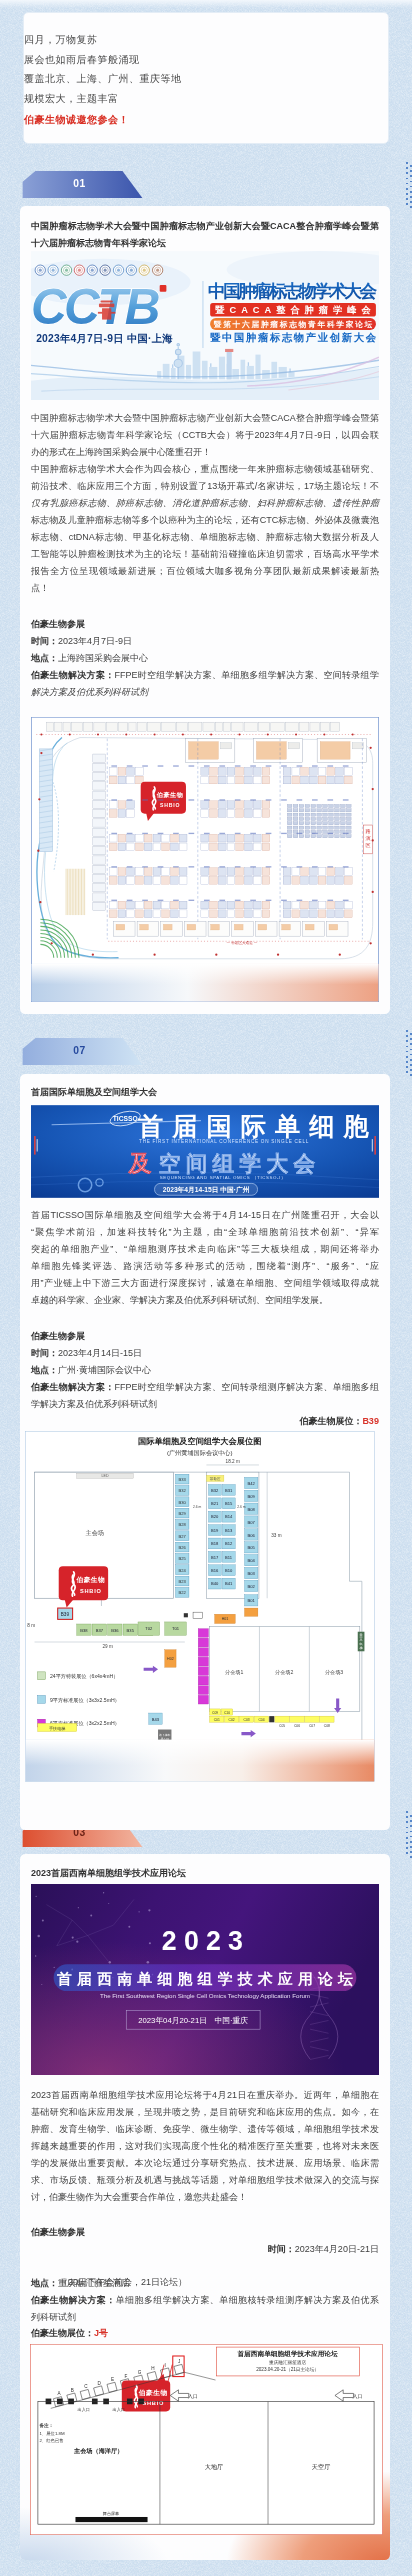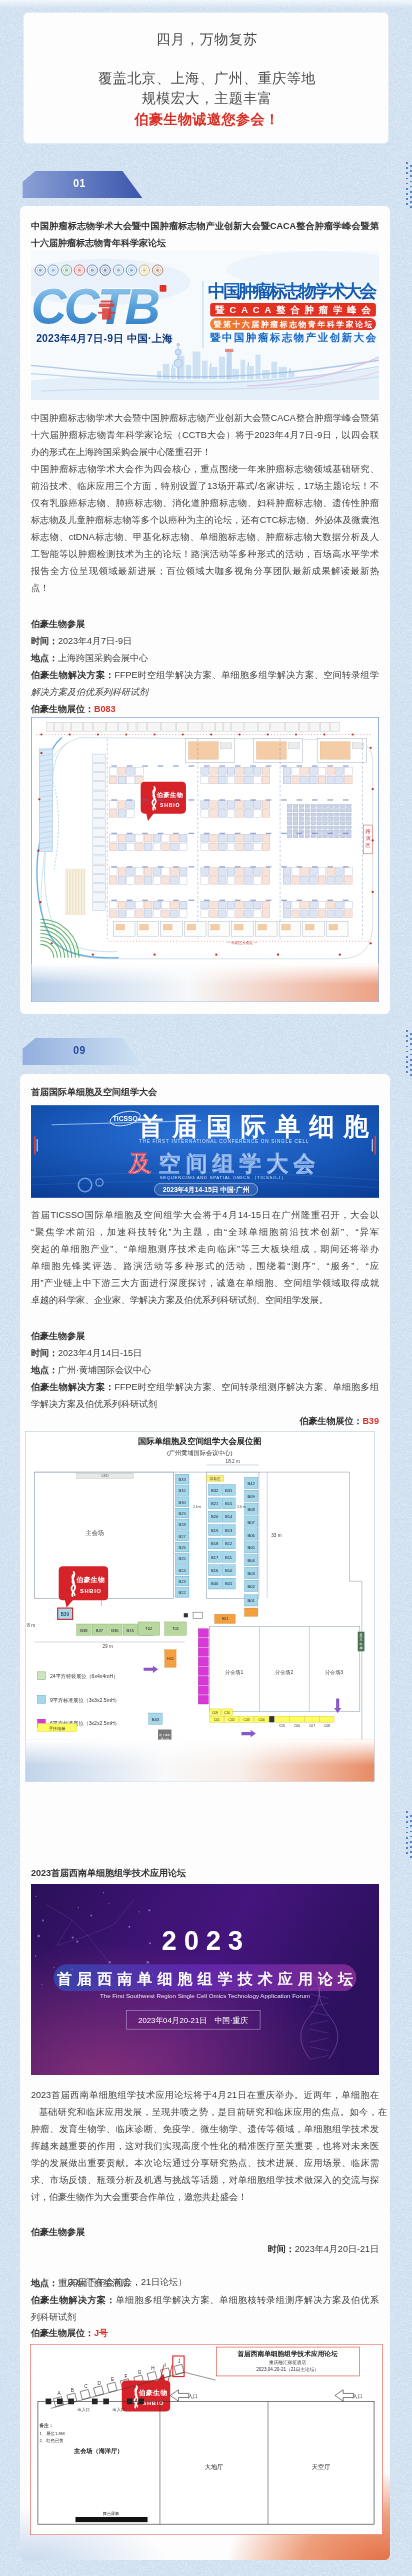"四月，万物复苏" .iline { font-size: 14px -> 10px; text-align: center -> left }
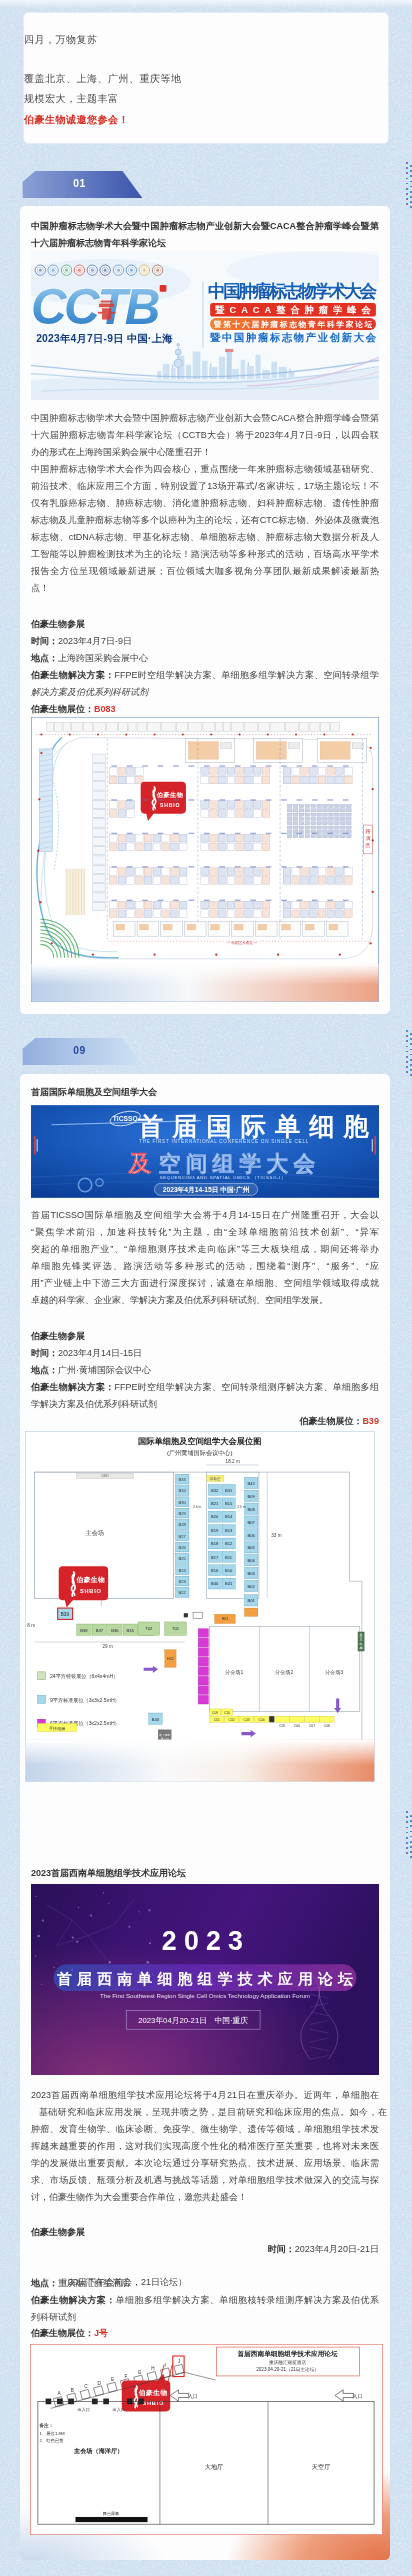"展会也如雨后春笋般涌现" div.iline { html: none -> <div>展会也如雨后春笋般涌现</div> }
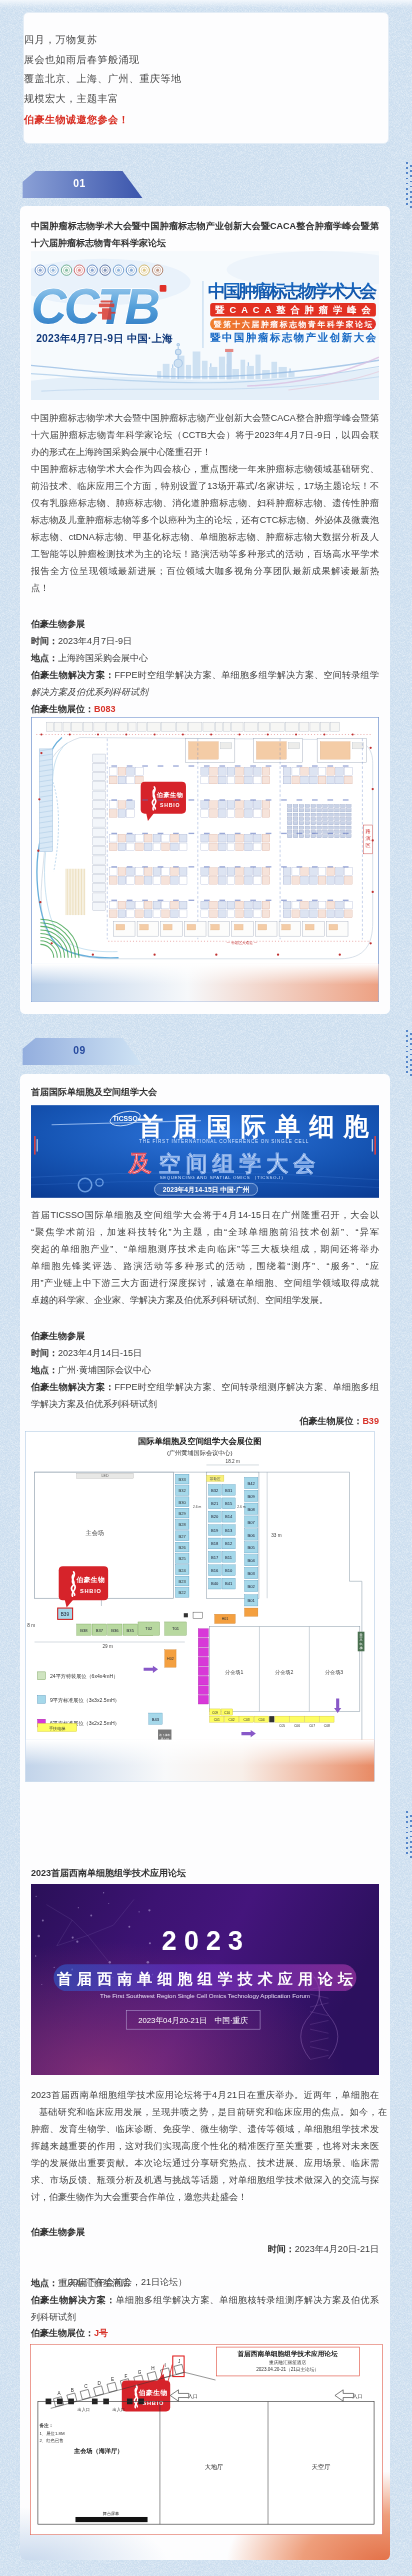"仅有乳腺癌标志物、肺癌标志物、消化道肿瘤标志物、妇科肿瘤标志物、遗传性肿瘤" div.line { font-style: none -> italic }
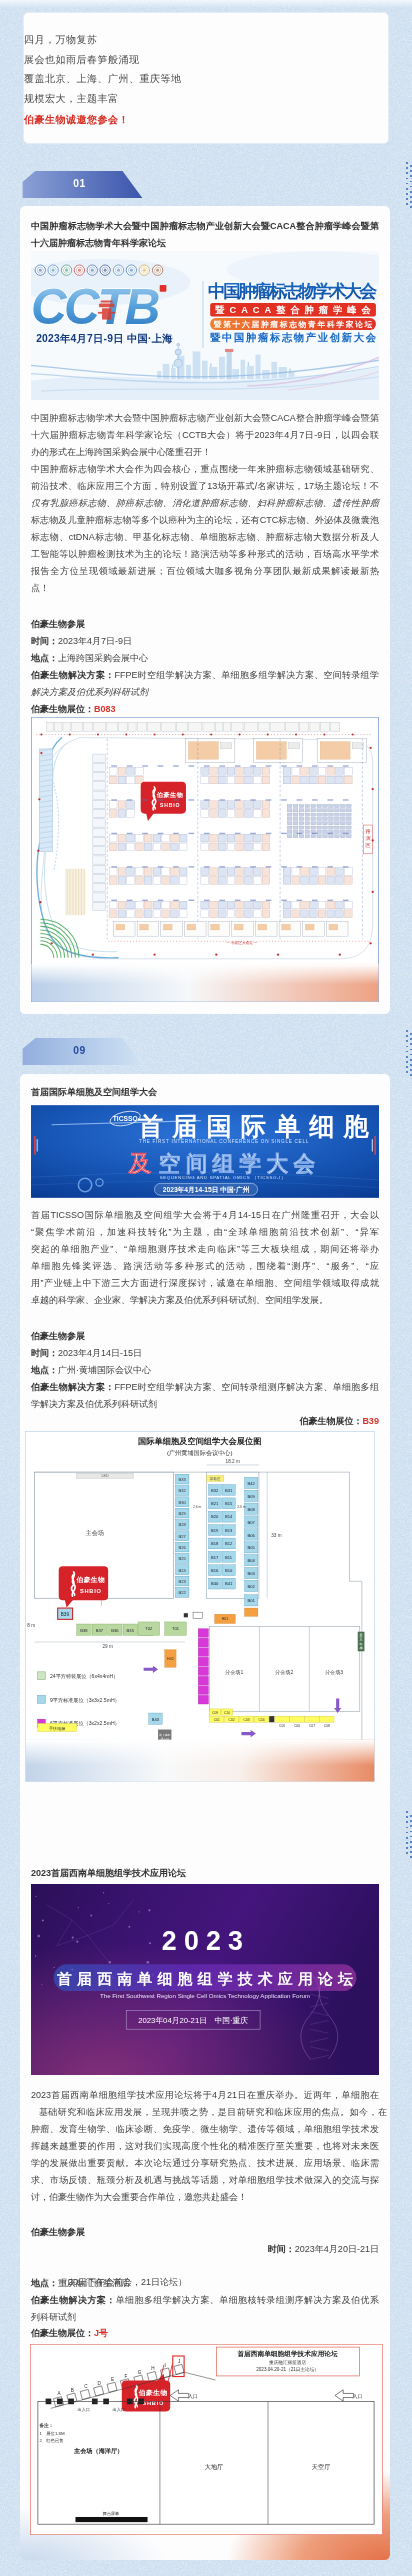"工智能等以肿瘤检测技术为主的论坛！路演活动等多种形式的活动，百场高水平学术" div.line { text: 路演活动等多种形式的活动 -> 基础前沿碰撞临床迫切需求 }
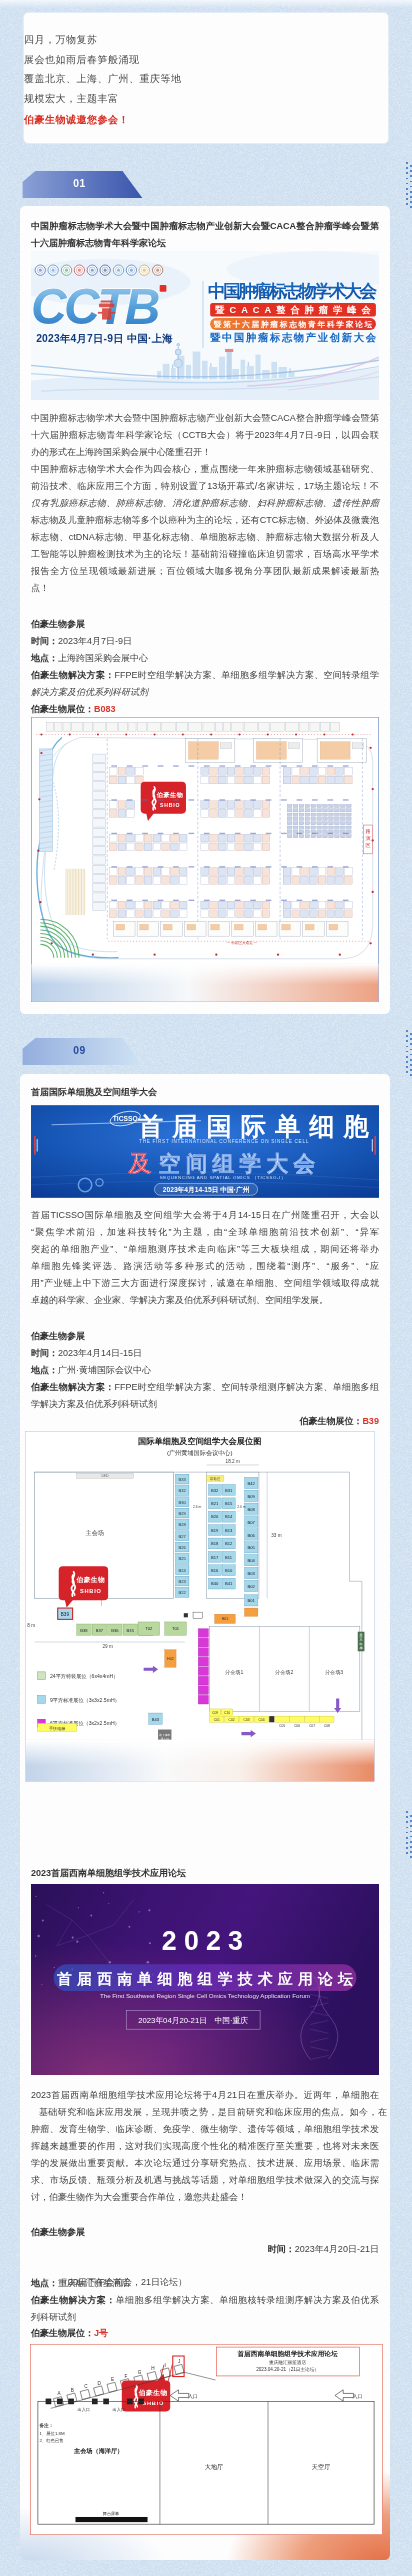"伯豪生物展位：B083" div.line { html: <div><span>伯豪生物展位：</span><span>B083</span></div> -> none }
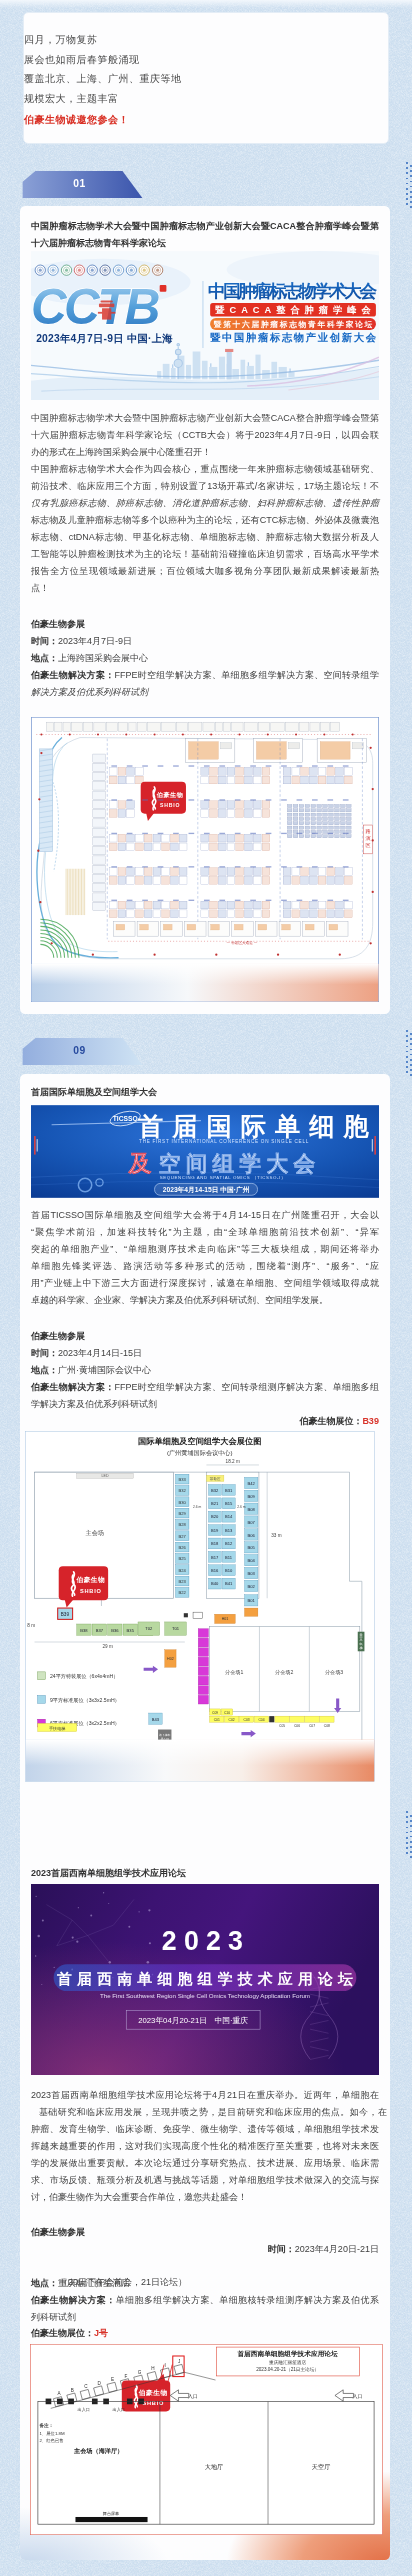"09" div.bnum { text: 09 -> 07 }
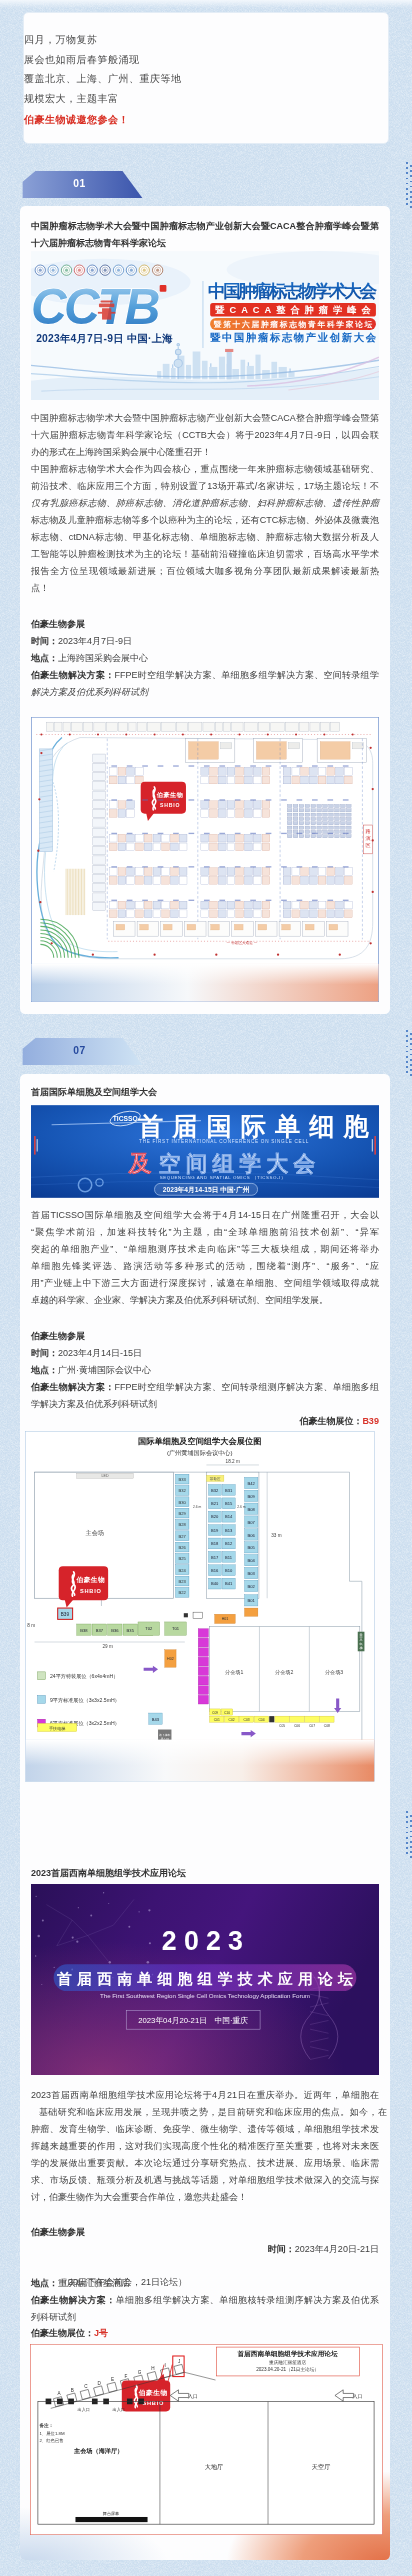"首届国际单细胞及空间组学大会" div.card { height: 920px -> 756px }
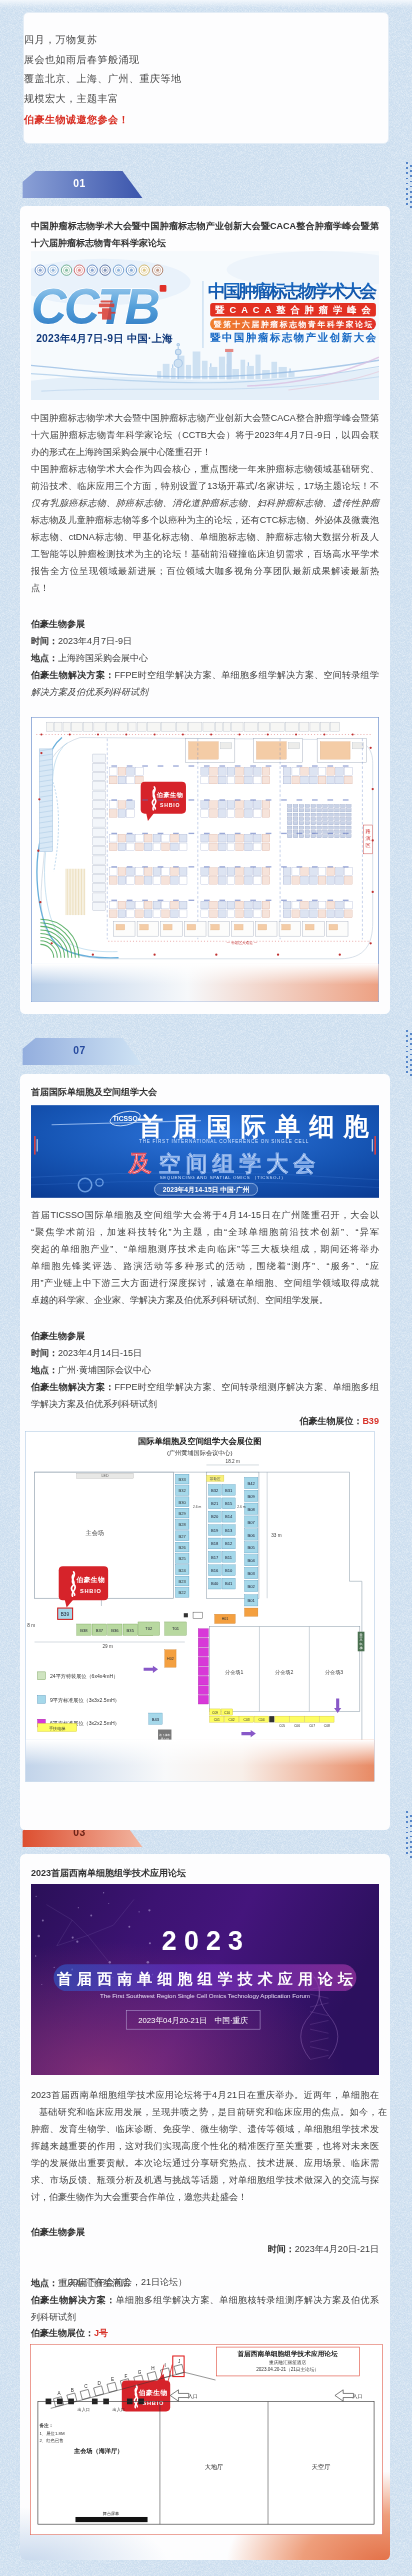"基础研究和临床应用发展，呈现井喷之势，是目前研究和临床应用的焦点。如今，在" div.line { margin-left: 8px -> none }
